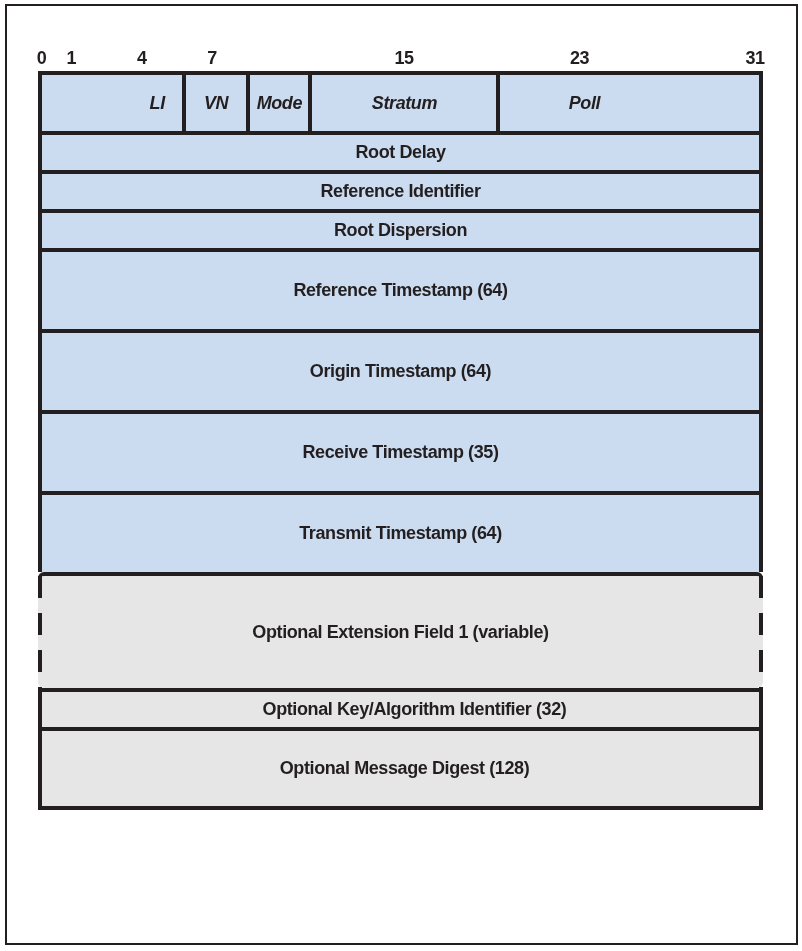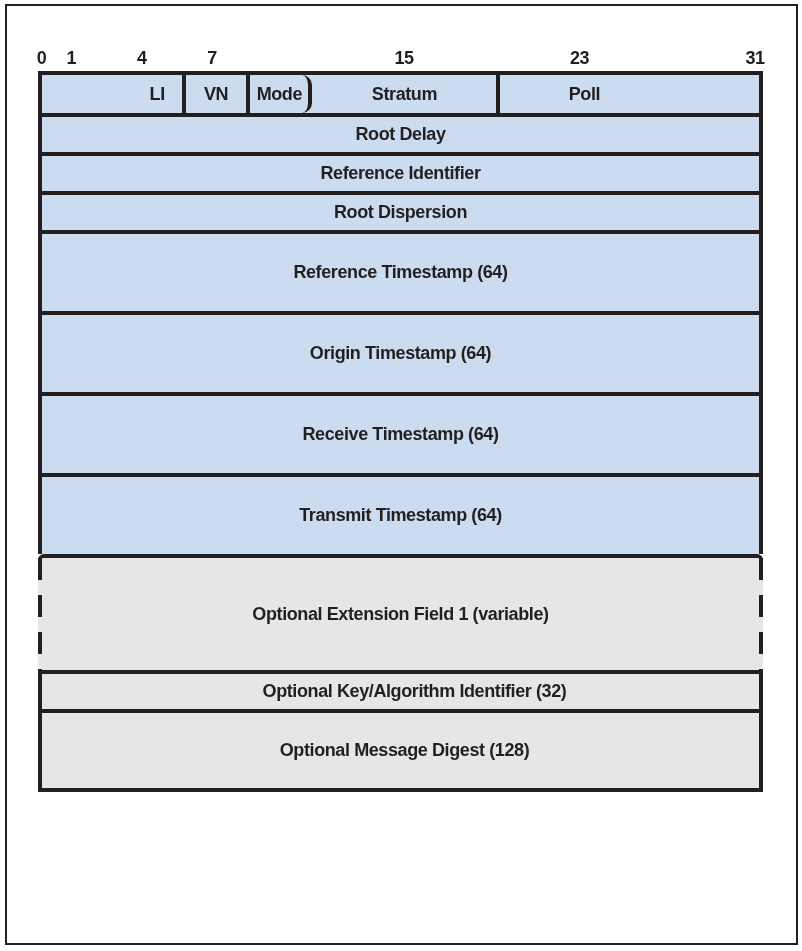"LI" .h-header { font-style: none -> italic; height: 42px -> 60px }
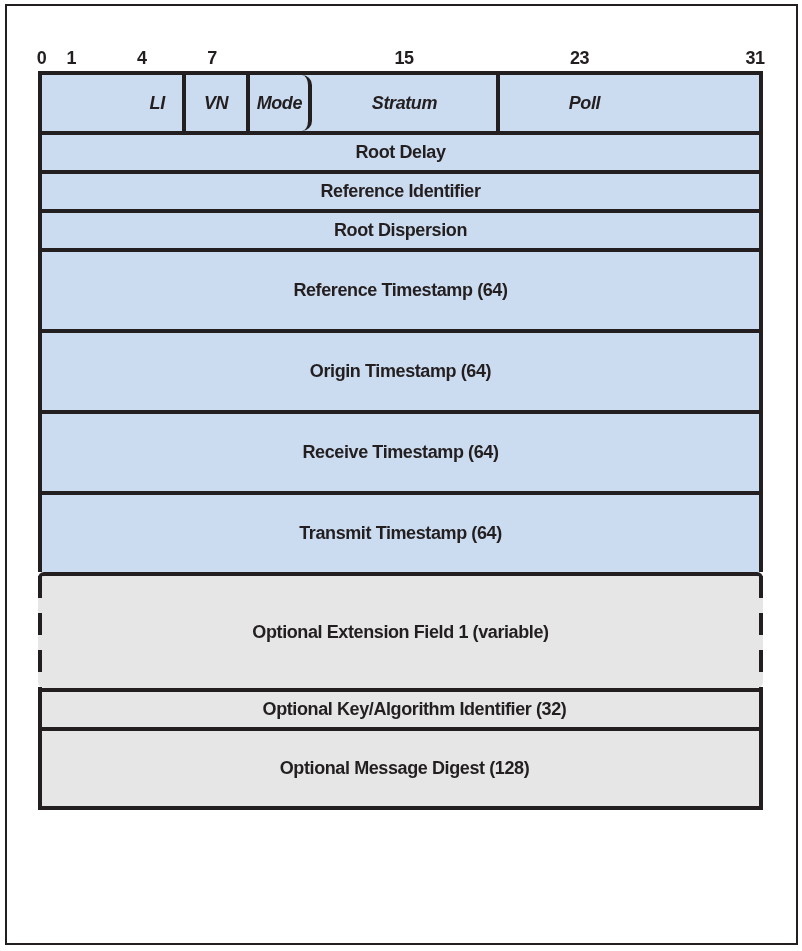"Mode" .w-mode { border-radius: 10px -> none }
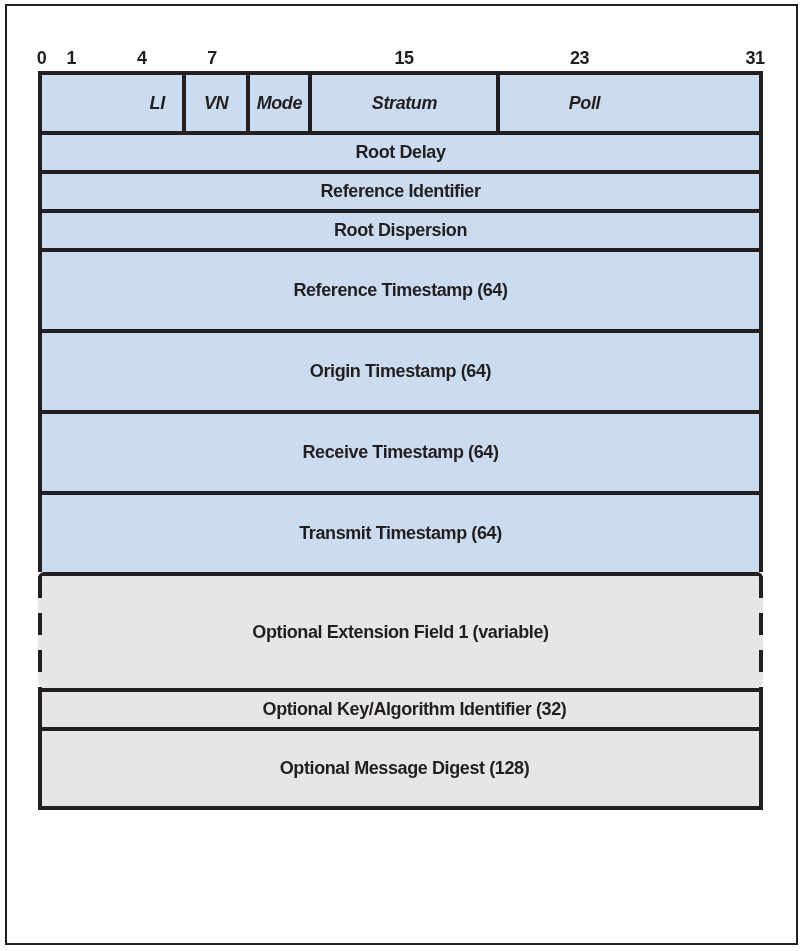"Receive Timestamp (64)" div.row { text: 64 -> 35 }
